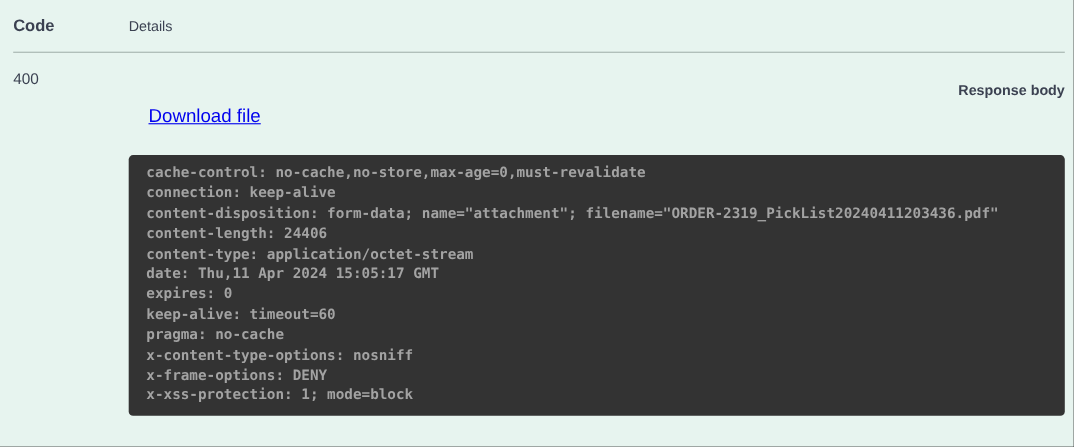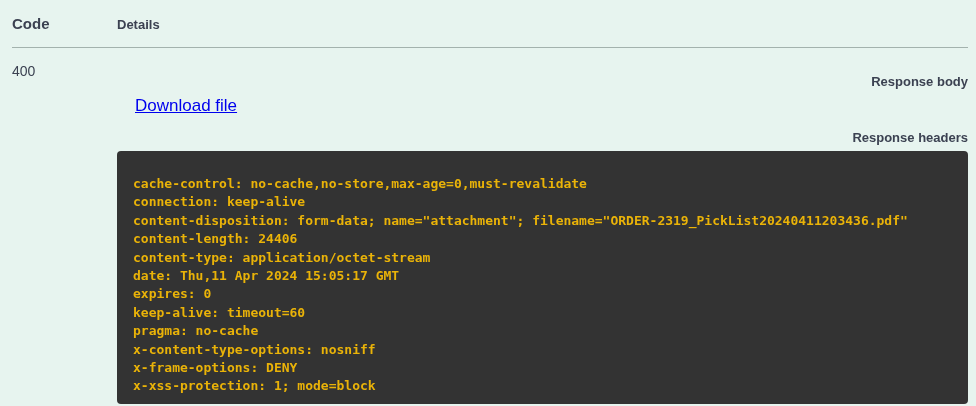"Details" .thead .col-details { font-weight: bold -> normal }
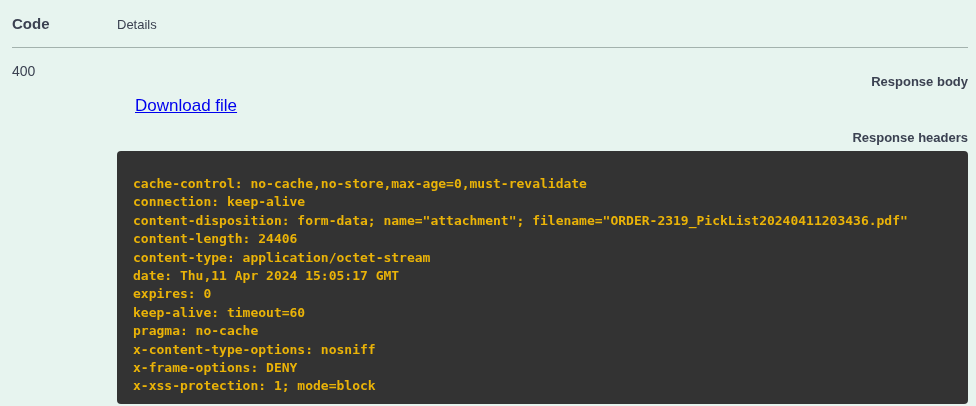"Response headers" h5.sub-label { html: <h5>Response headers</h5> -> none }
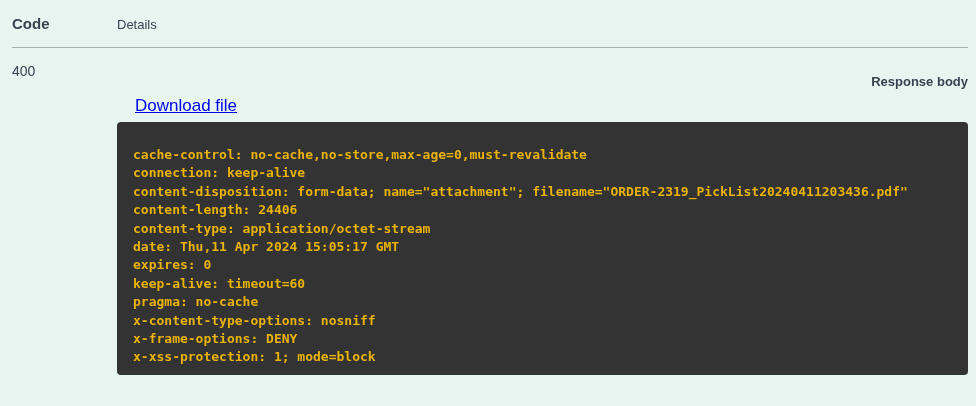"cache-control:" .headers-block { color: #eab308 -> #a3a3a3; margin: 6px 0 0 -> 25px 0 0; padding: 24px 10px 8px 16px -> 8px 10px 8px 16px }
